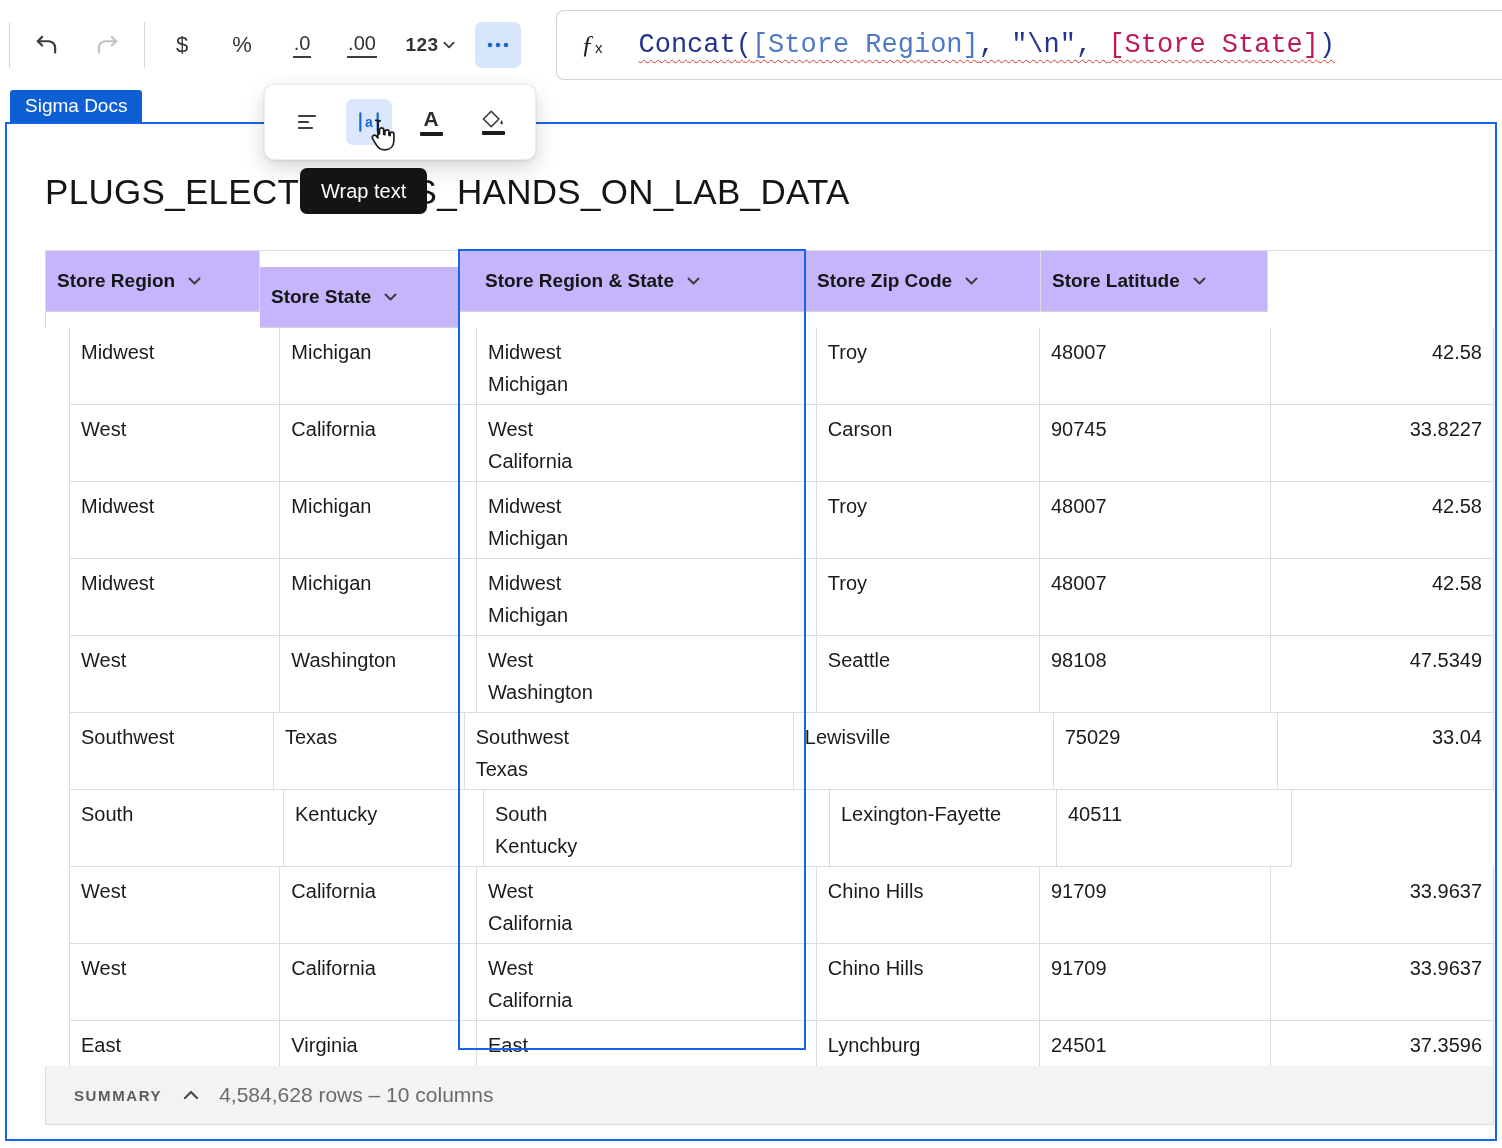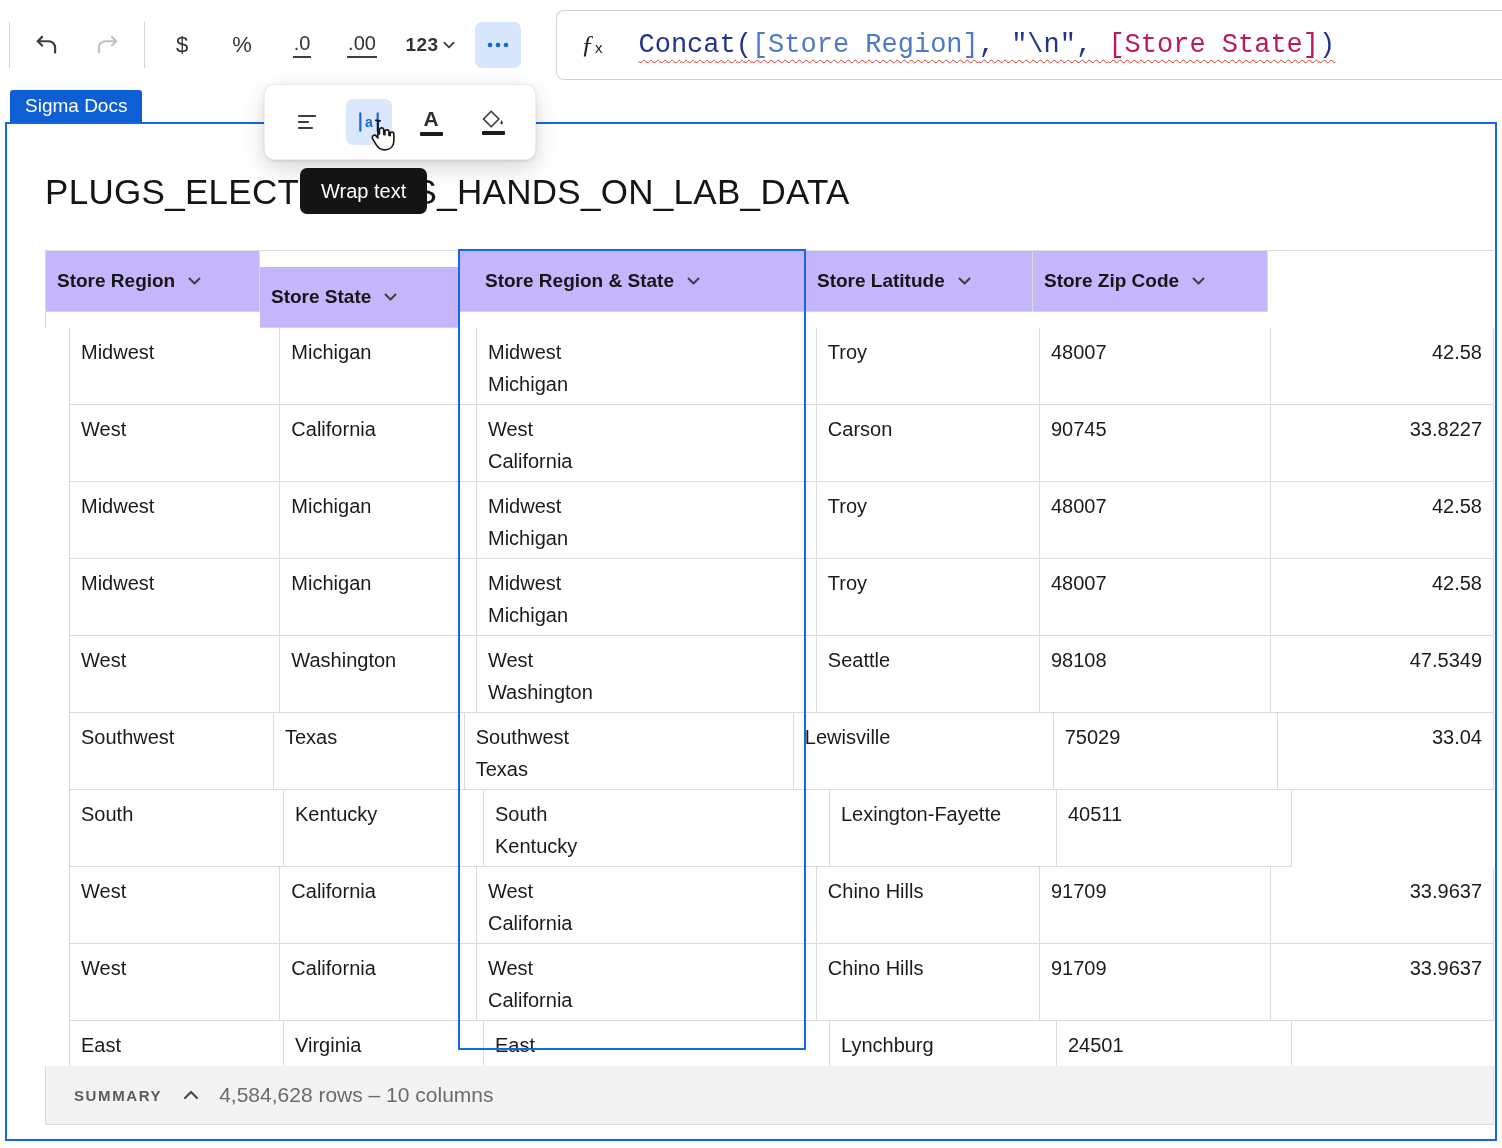"Store Latitude" div.th { order: before "Store Zip Code" -> after "Store Zip Code" }
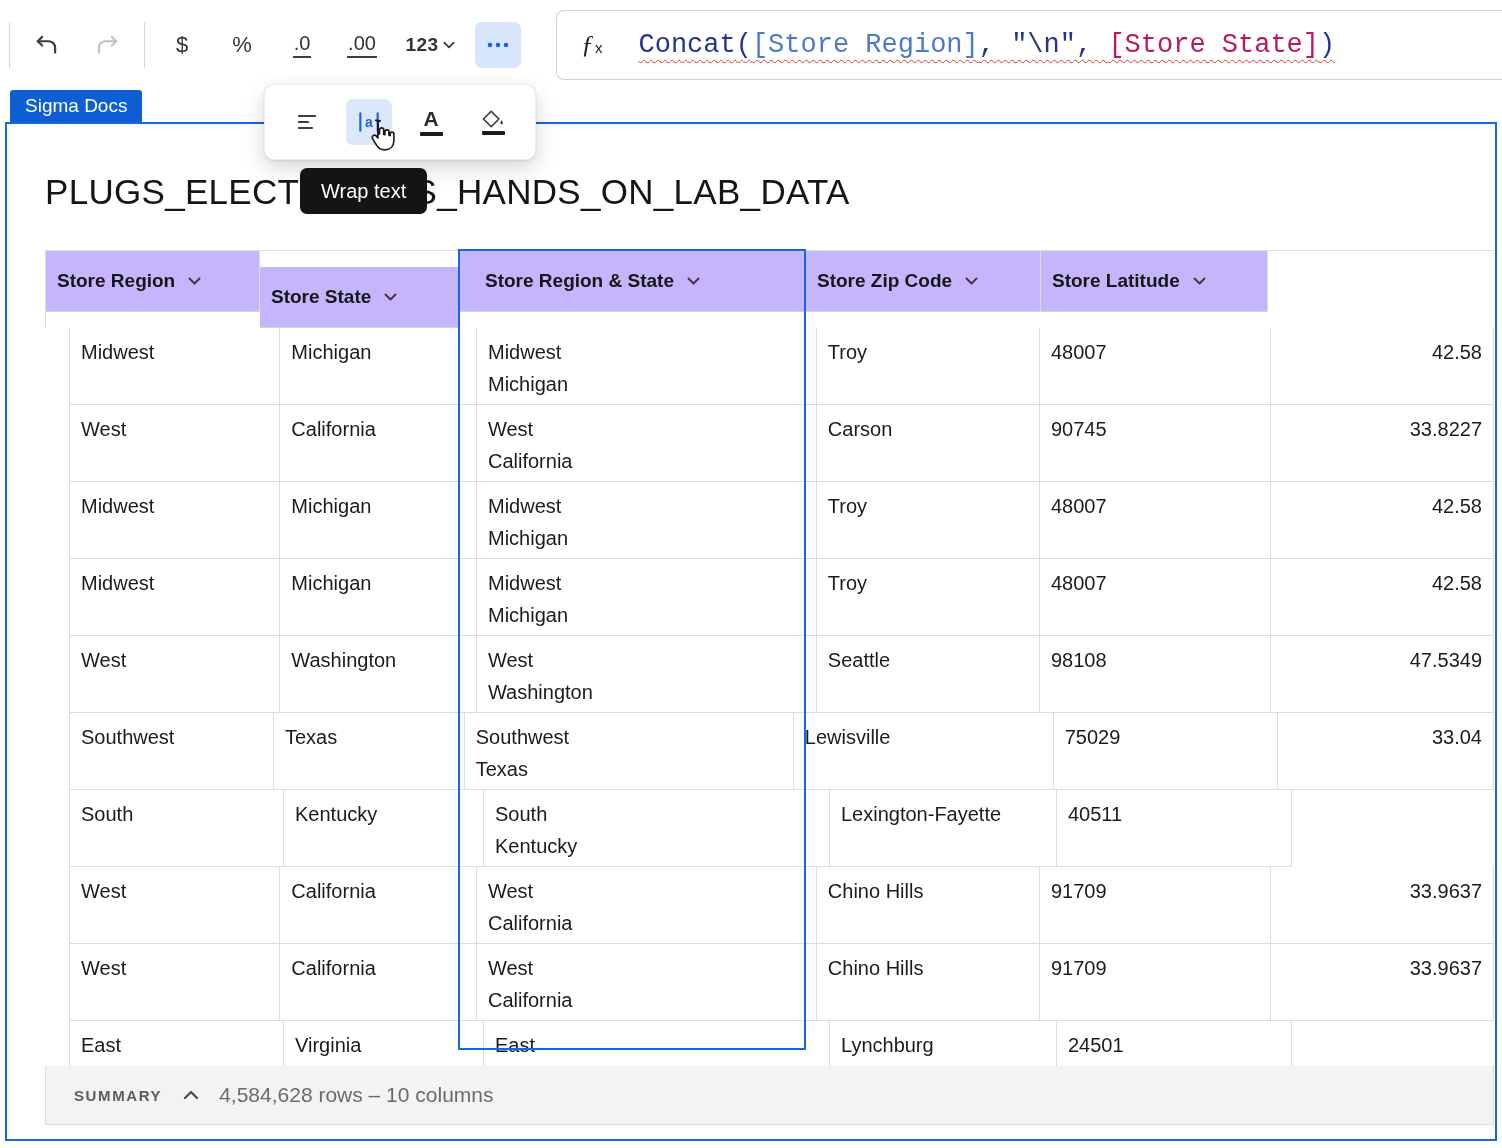"37.3596" div.td { html: none -> <div> <div>37.3596</div> </div> }
